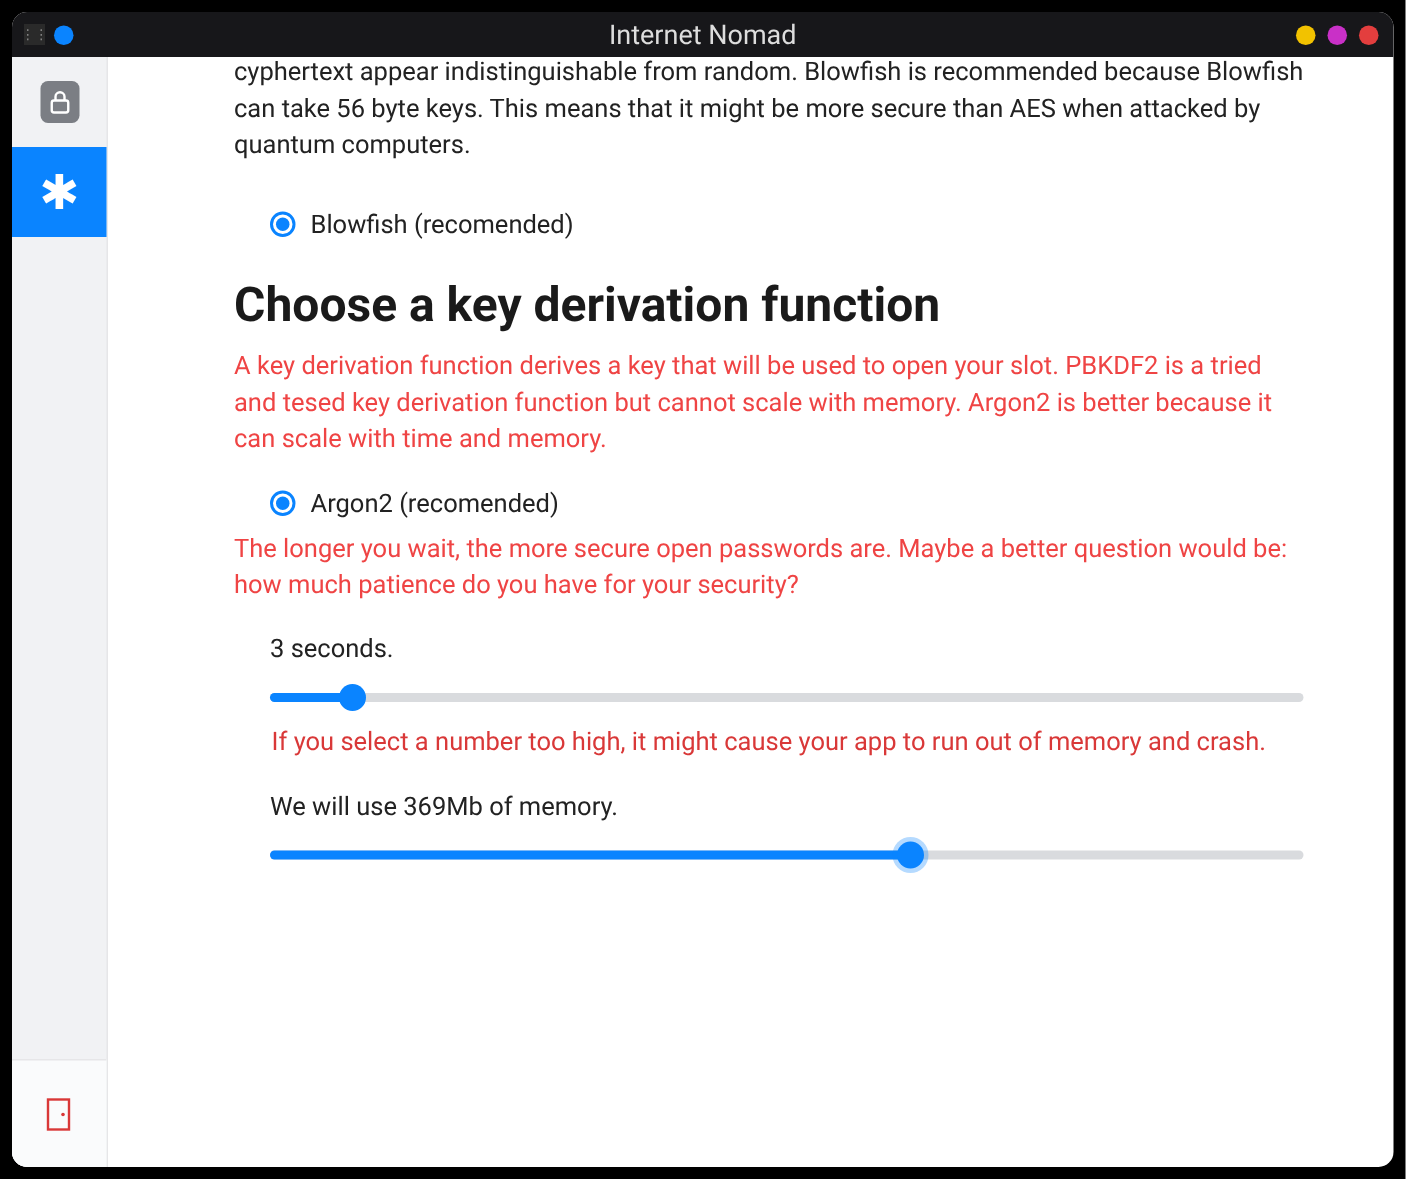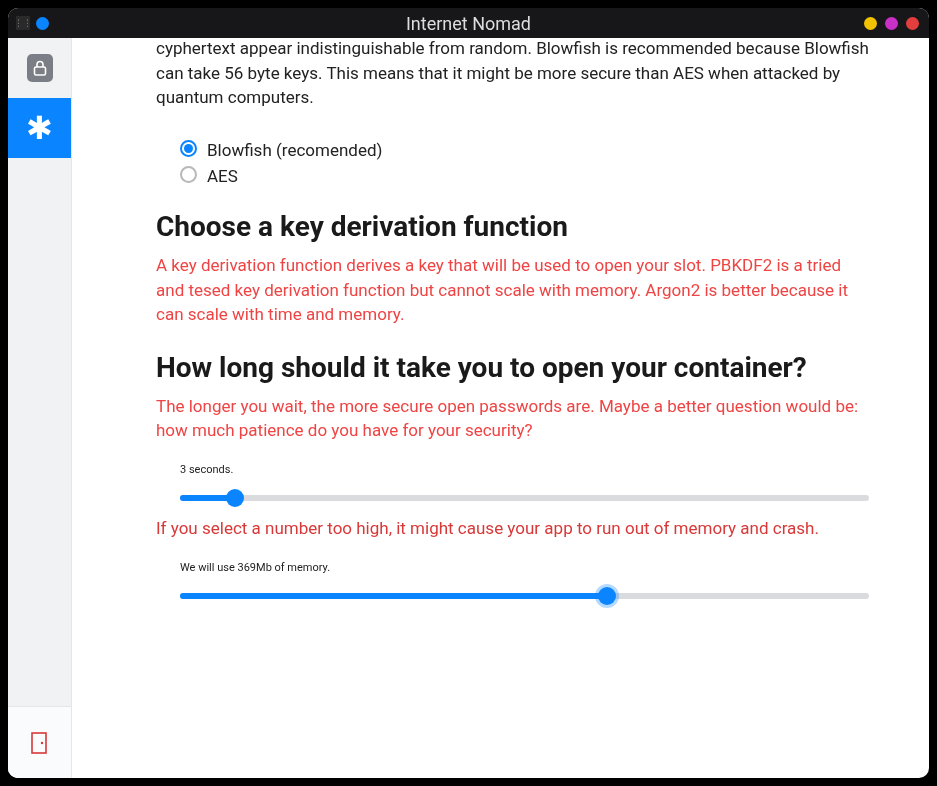"Blowfish (recomended)" .radio-row { align-items: none -> center }
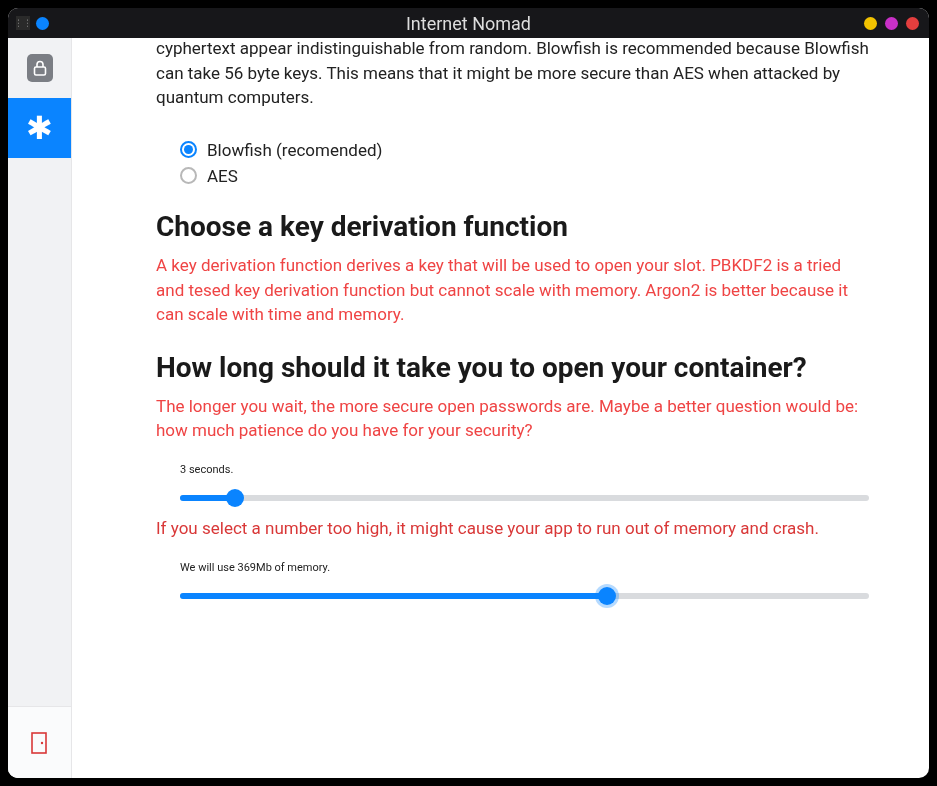"AES" div.radio-row { html: <div> <span></span> <span>AES</span> </div> -> none }
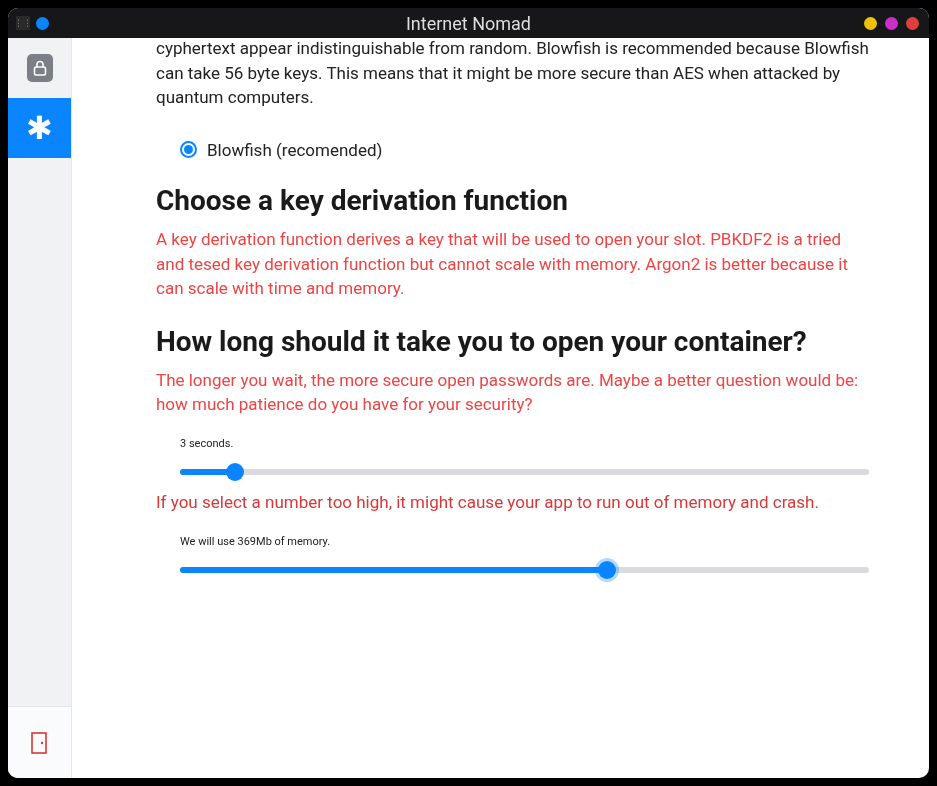"Choose a key derivation function" h2 { font-size: 28px -> 32px }
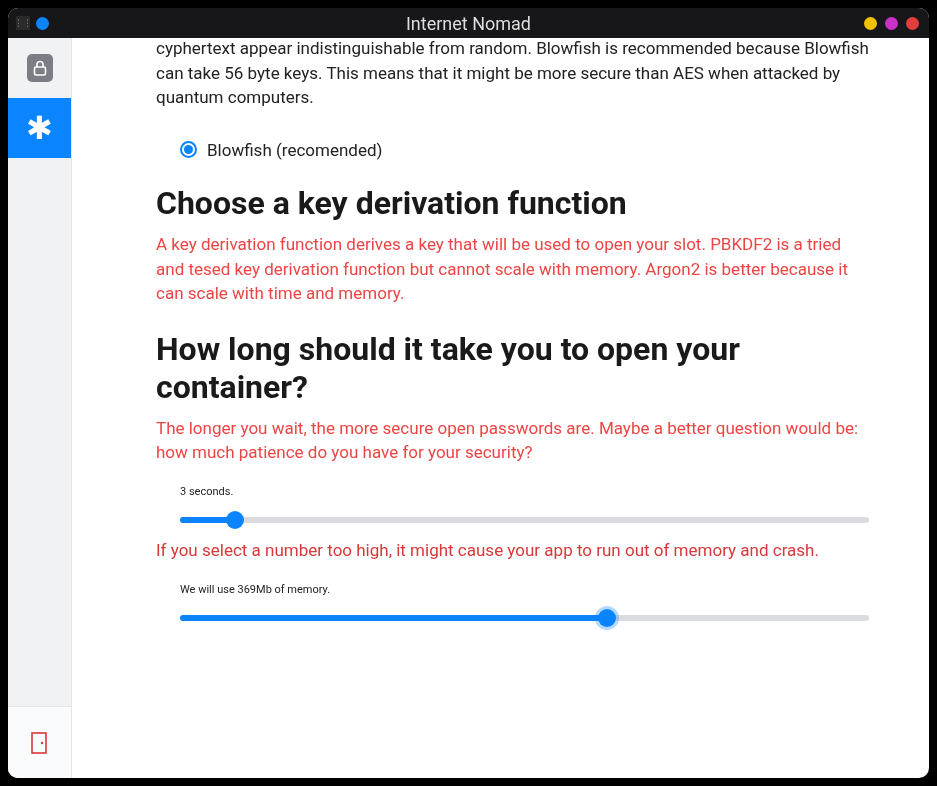"Argon2 (recomended)" div.radio-row { html: none -> <div> <span></span> <span>Argon2 (recomended)</span> </div> }
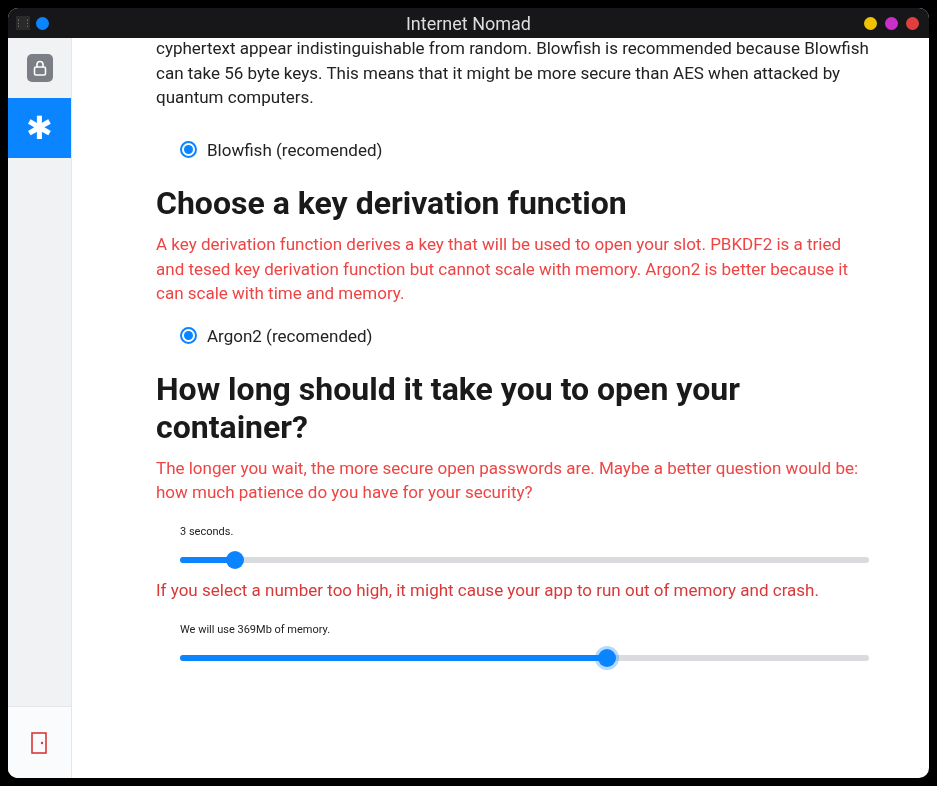"How long should it take" h2 { html: <h2>How long should it take you to open your container?</h2> -> none }
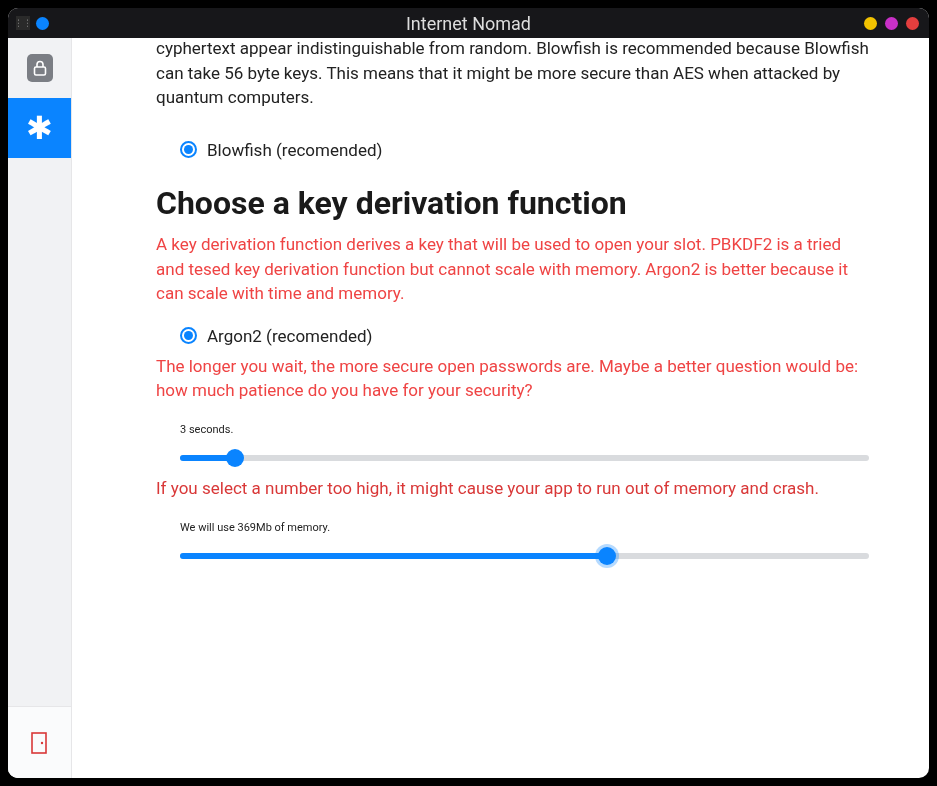"3 seconds." .slider-label { font-size: 11px -> 17px }
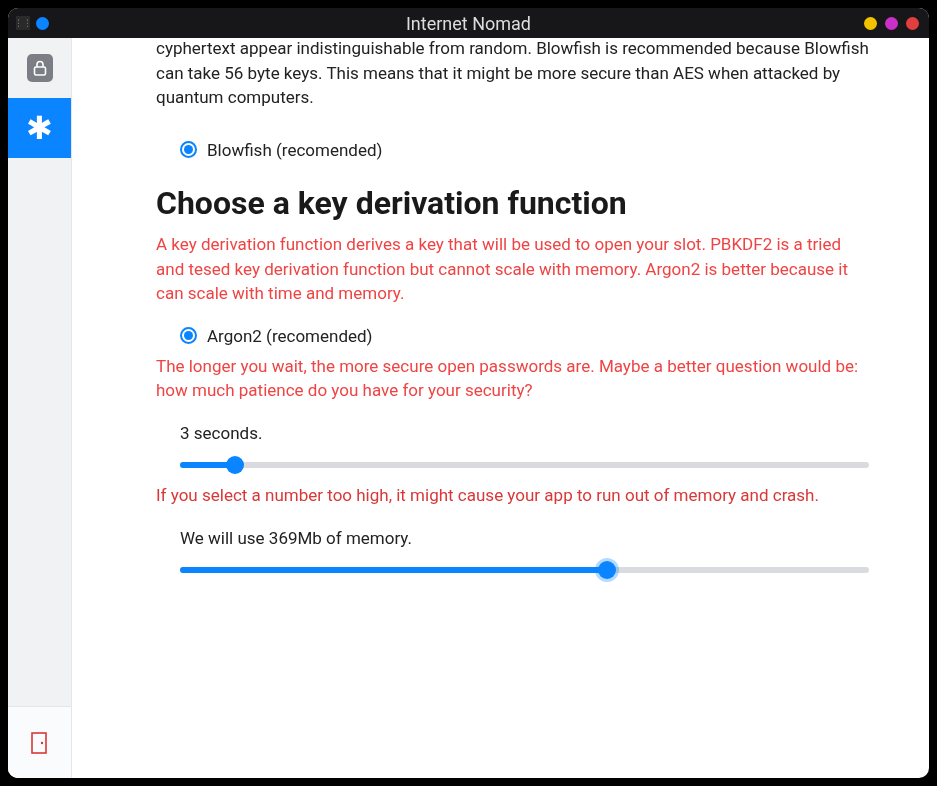"If you select a number" .desc.warn { margin-left: none -> 25px }
